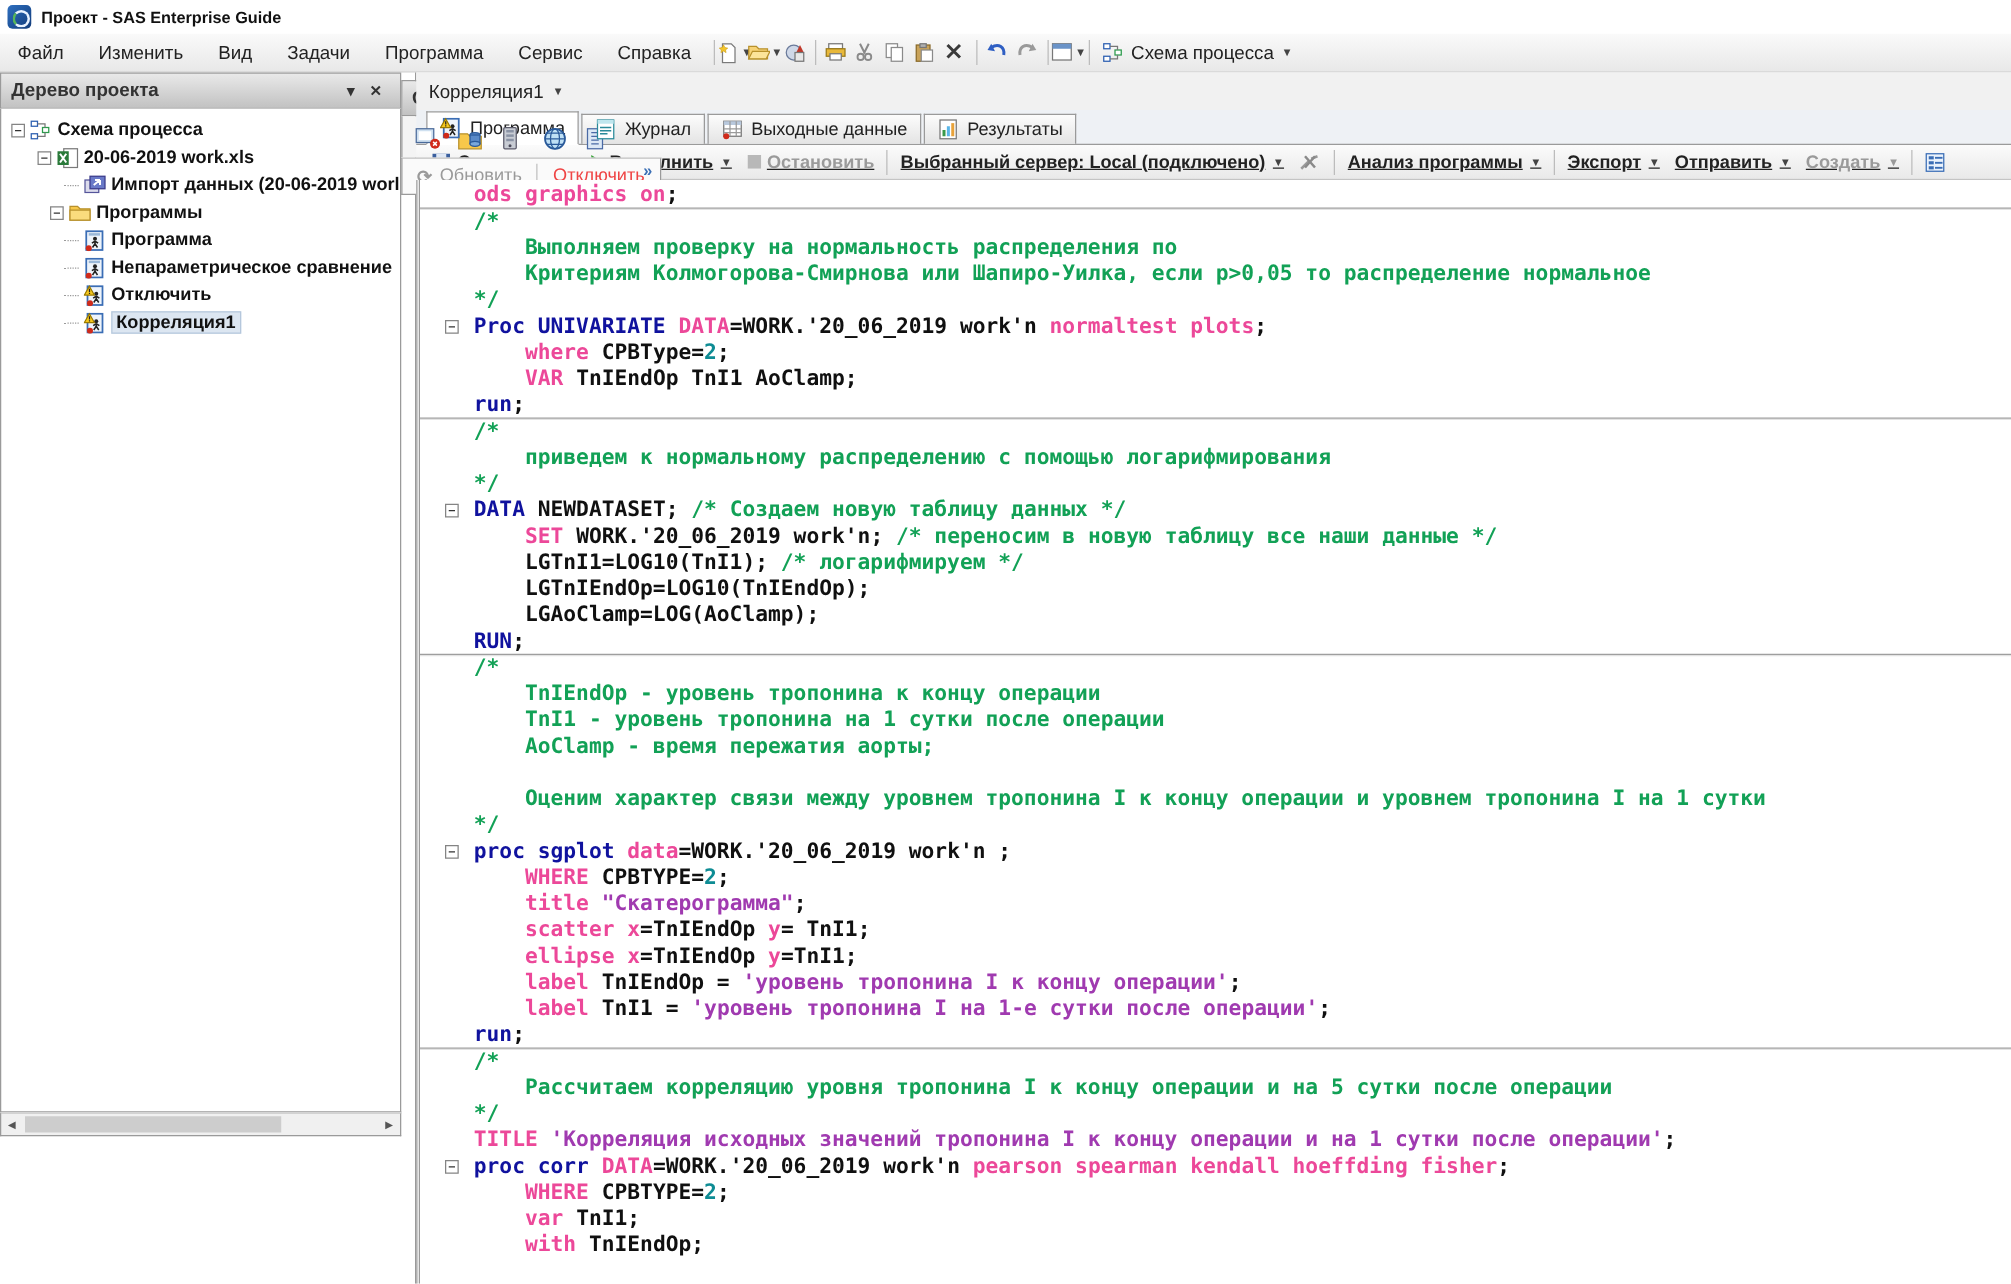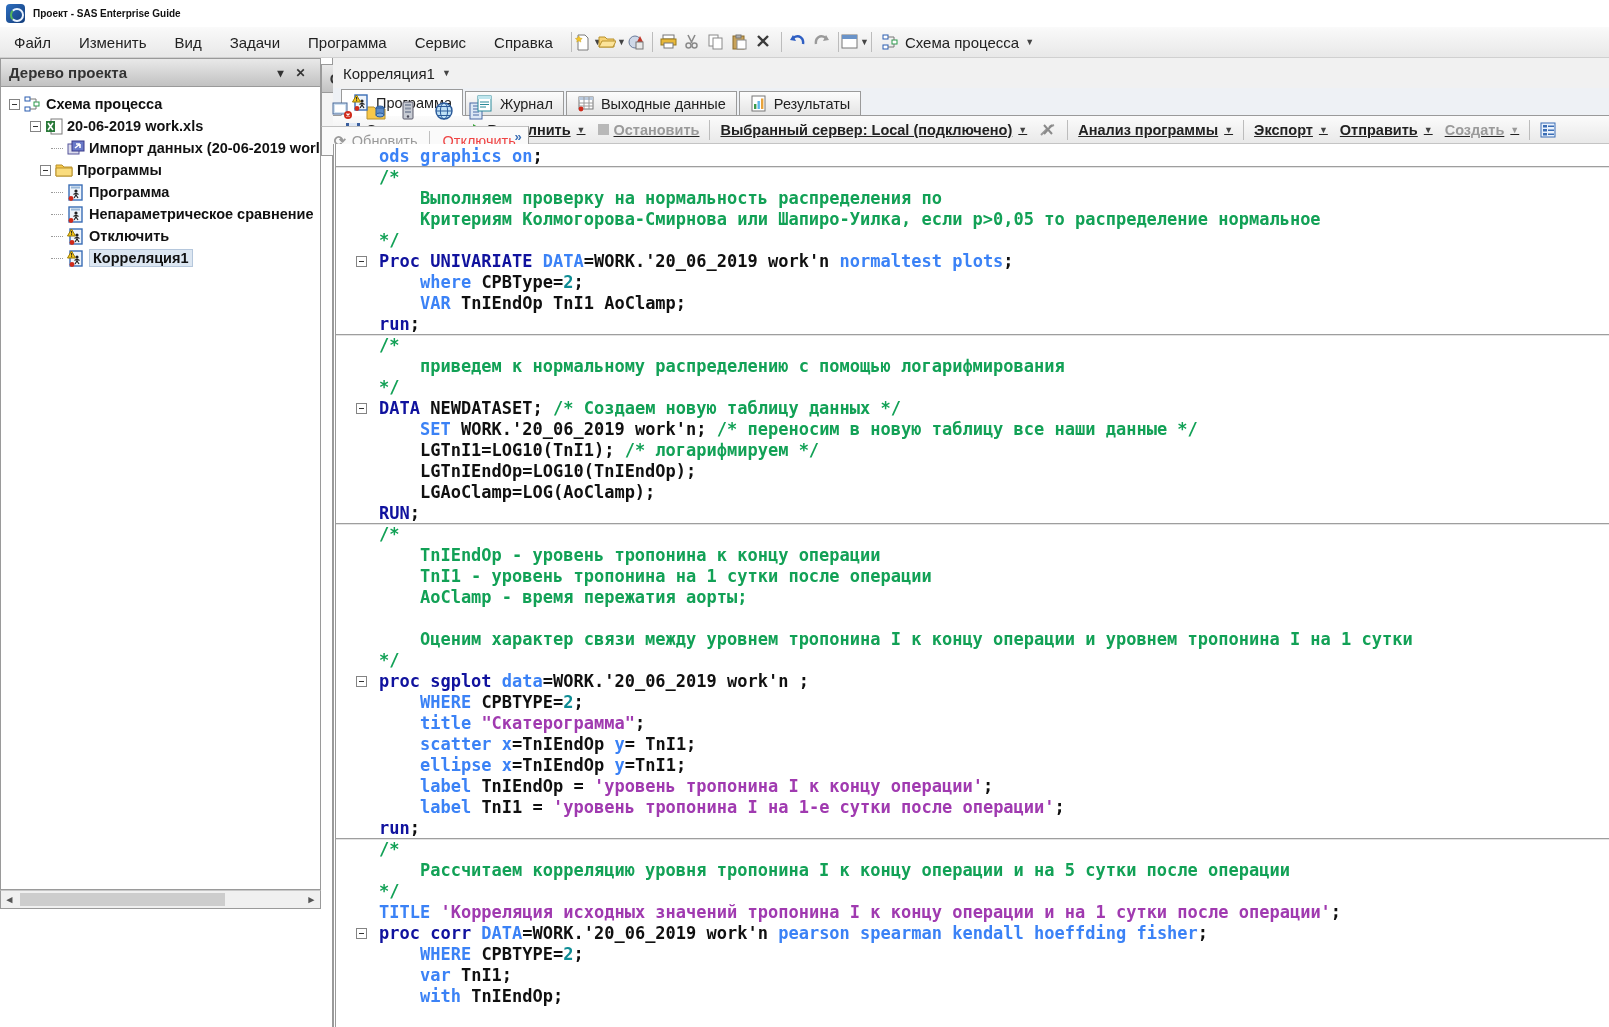"Проект - SAS Enterprise Guide" .titlebar { font-size: 10px -> 13px }
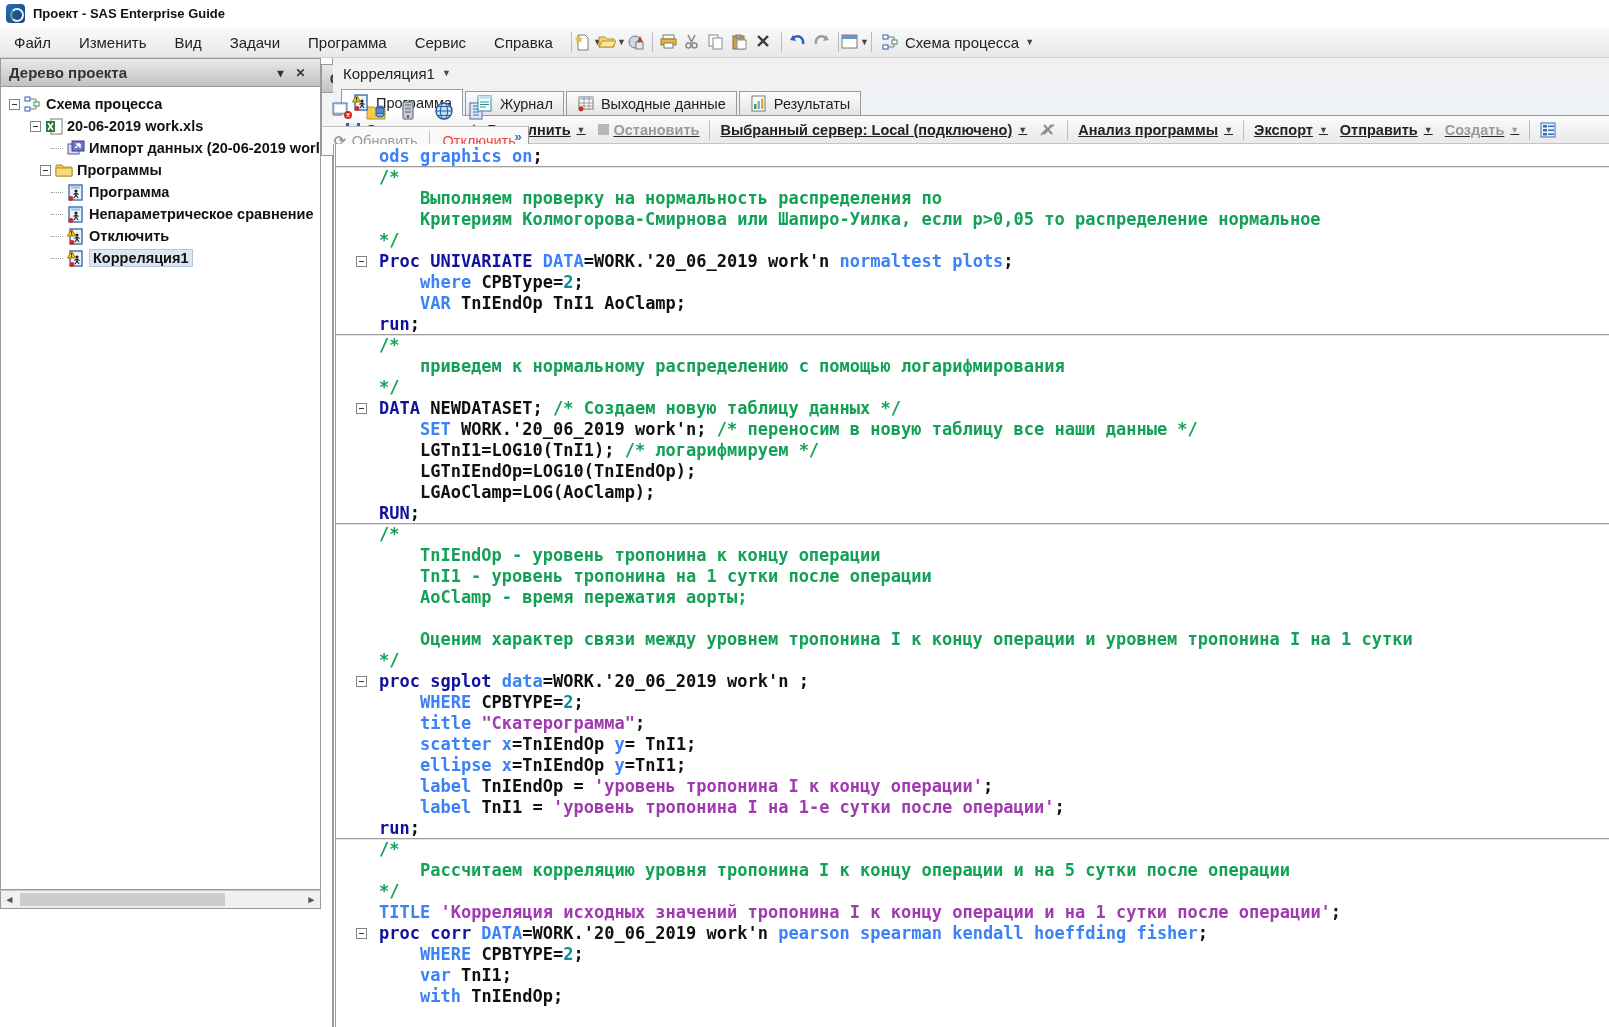"ods graphics on" .tok-b { color: #3b82f6 -> #ec4899 }
